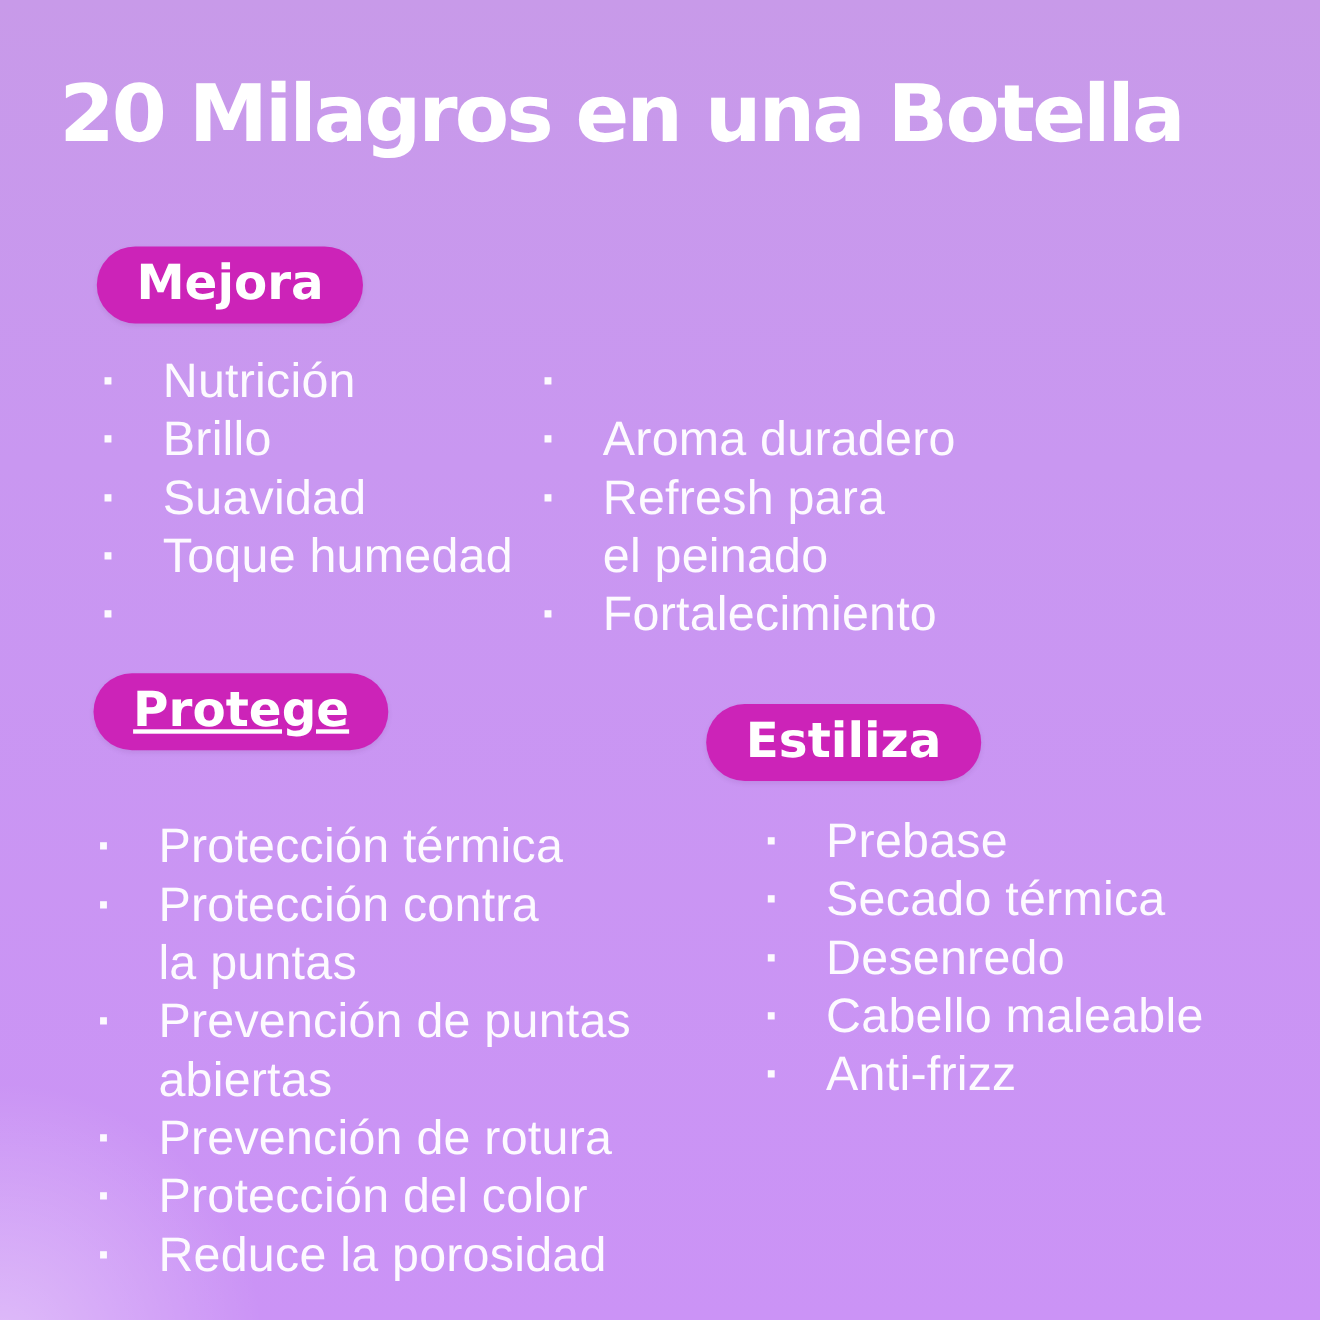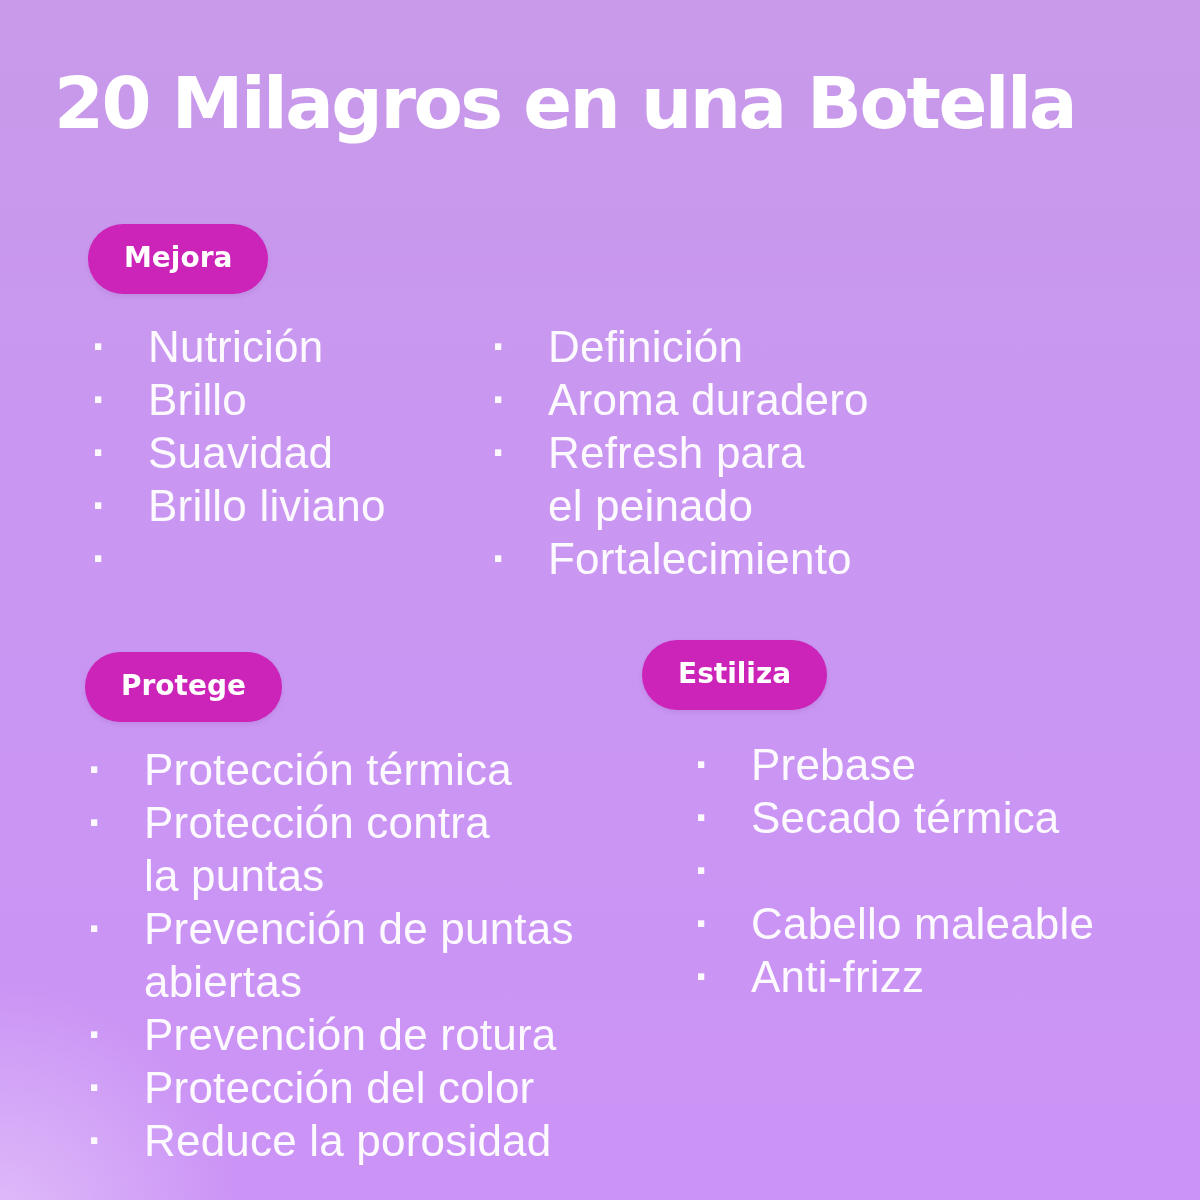"Mejora" .badge { font-size: 28px -> 44px }
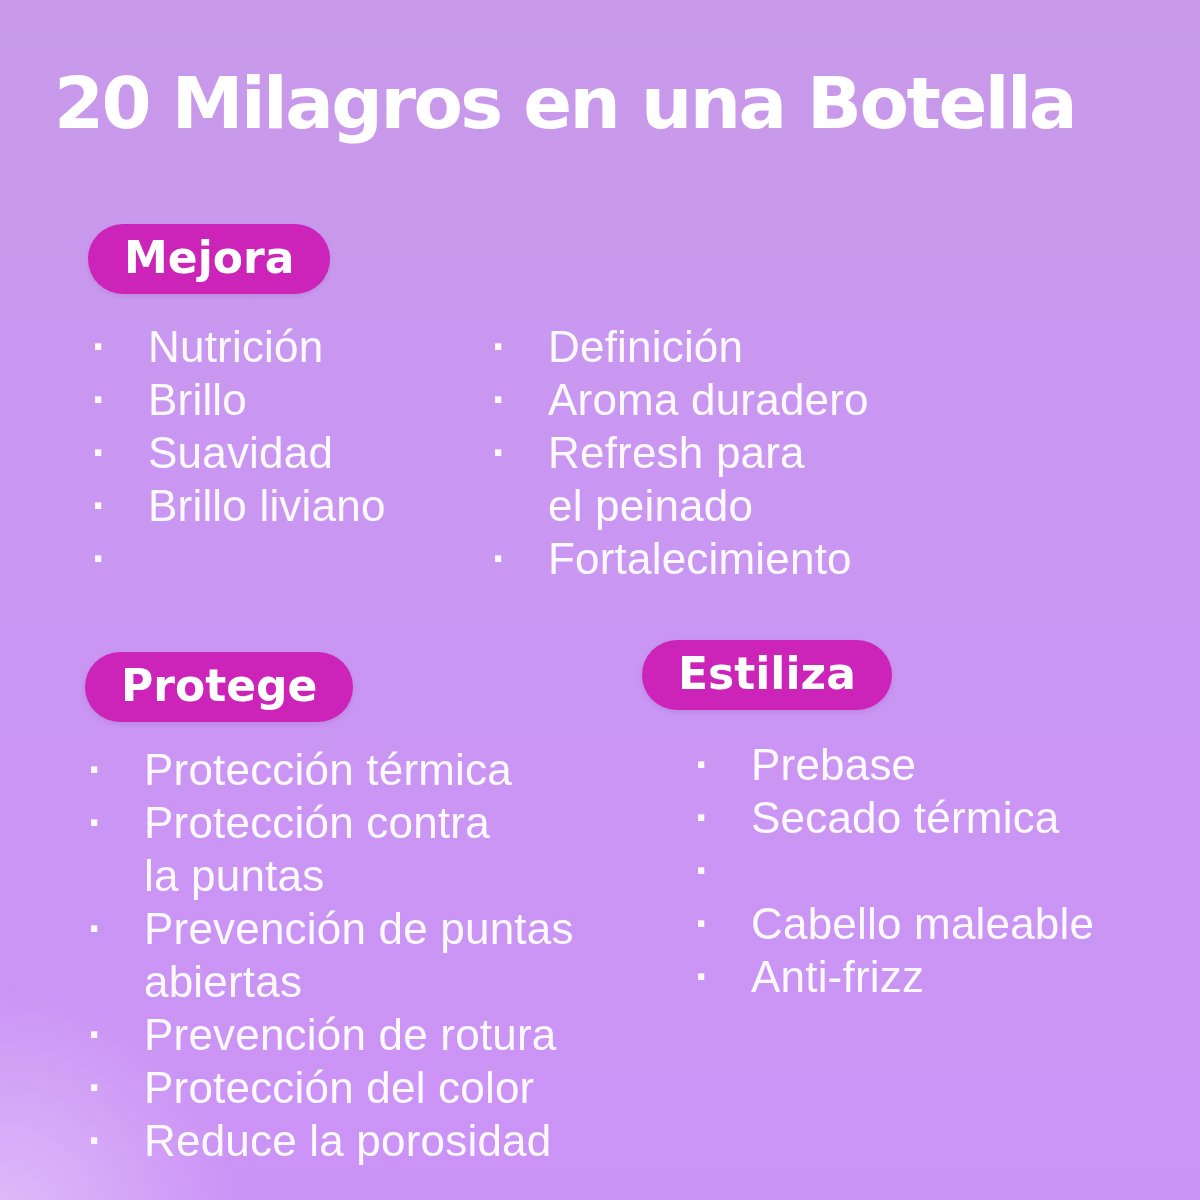"Definición" span.txt { html: <span>Definición</span> -> none }
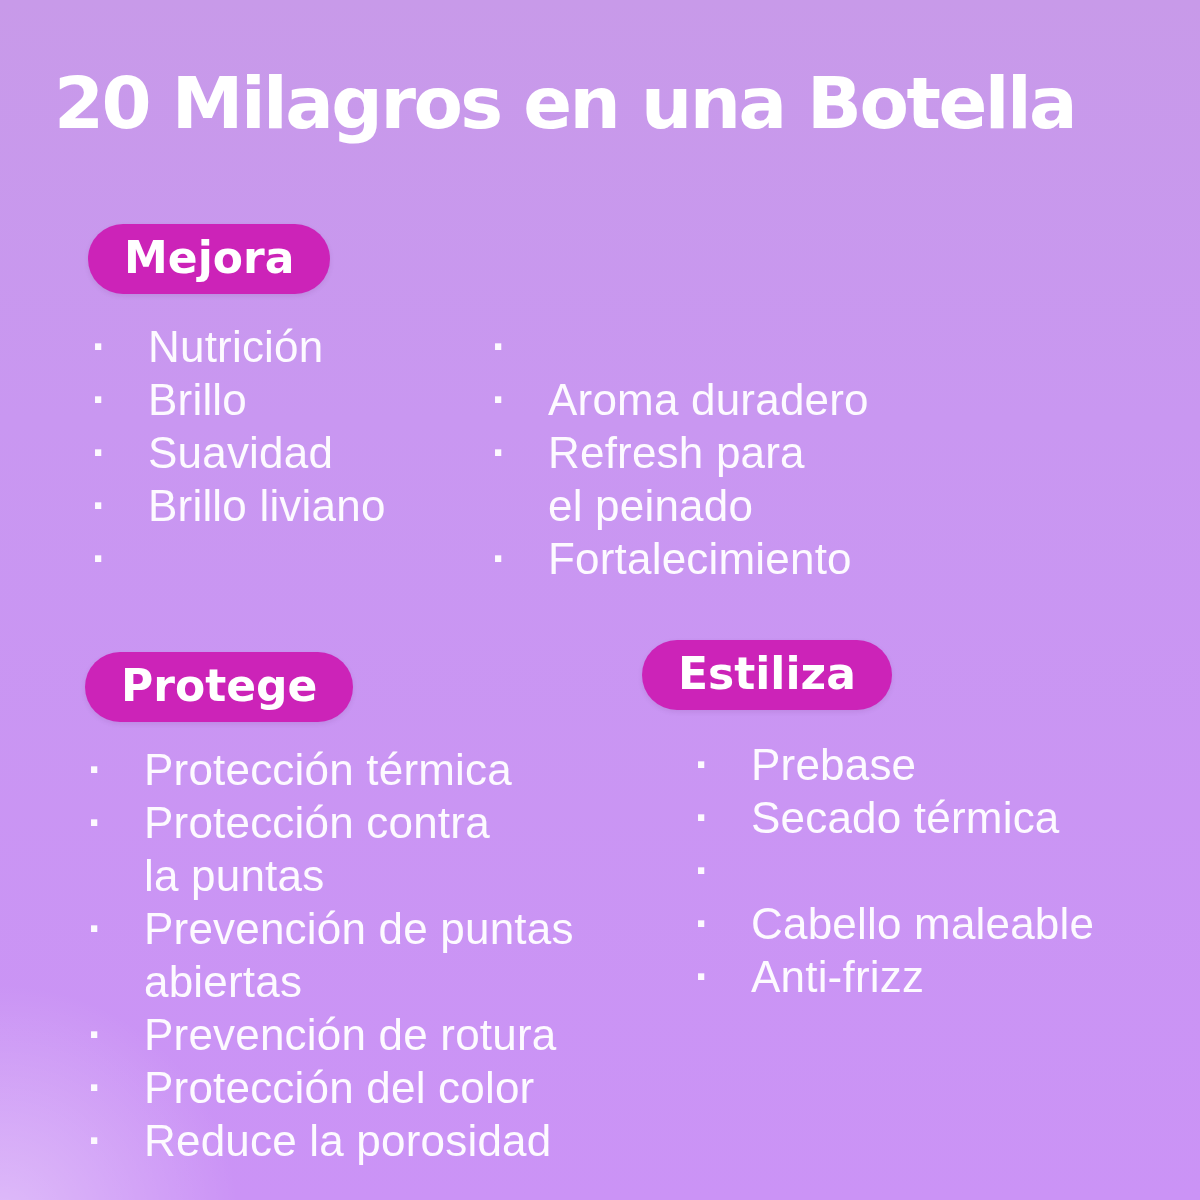"Brillo liviano" span.txt { text: Brillo liviano -> Toque humedad }
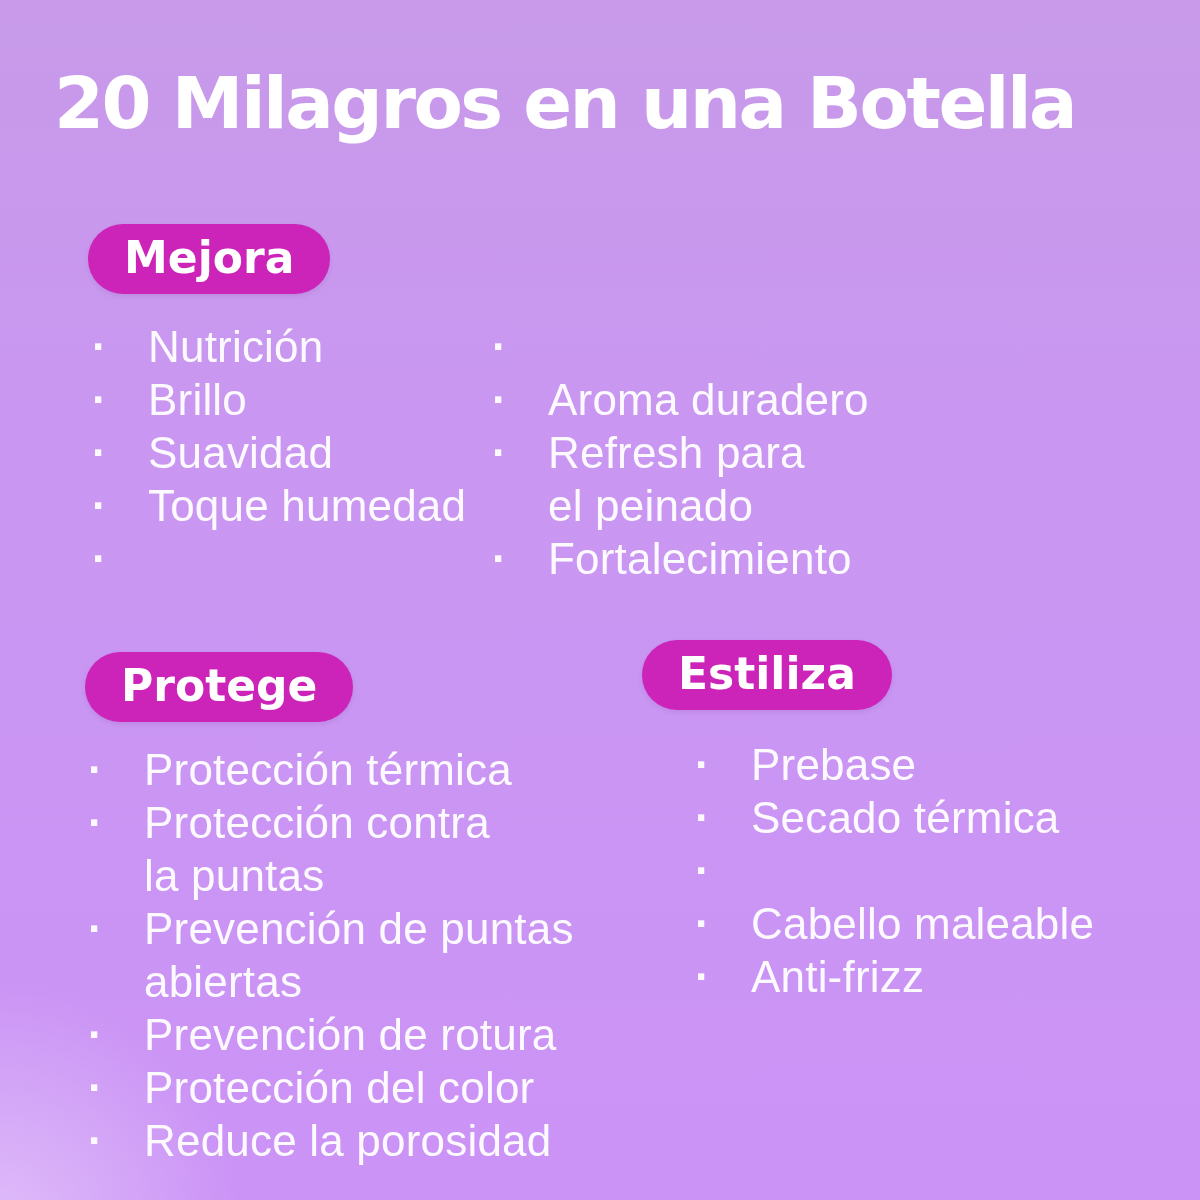"Protege" #badge-protege { text-decoration: none -> underline; top: 652px -> 612px }
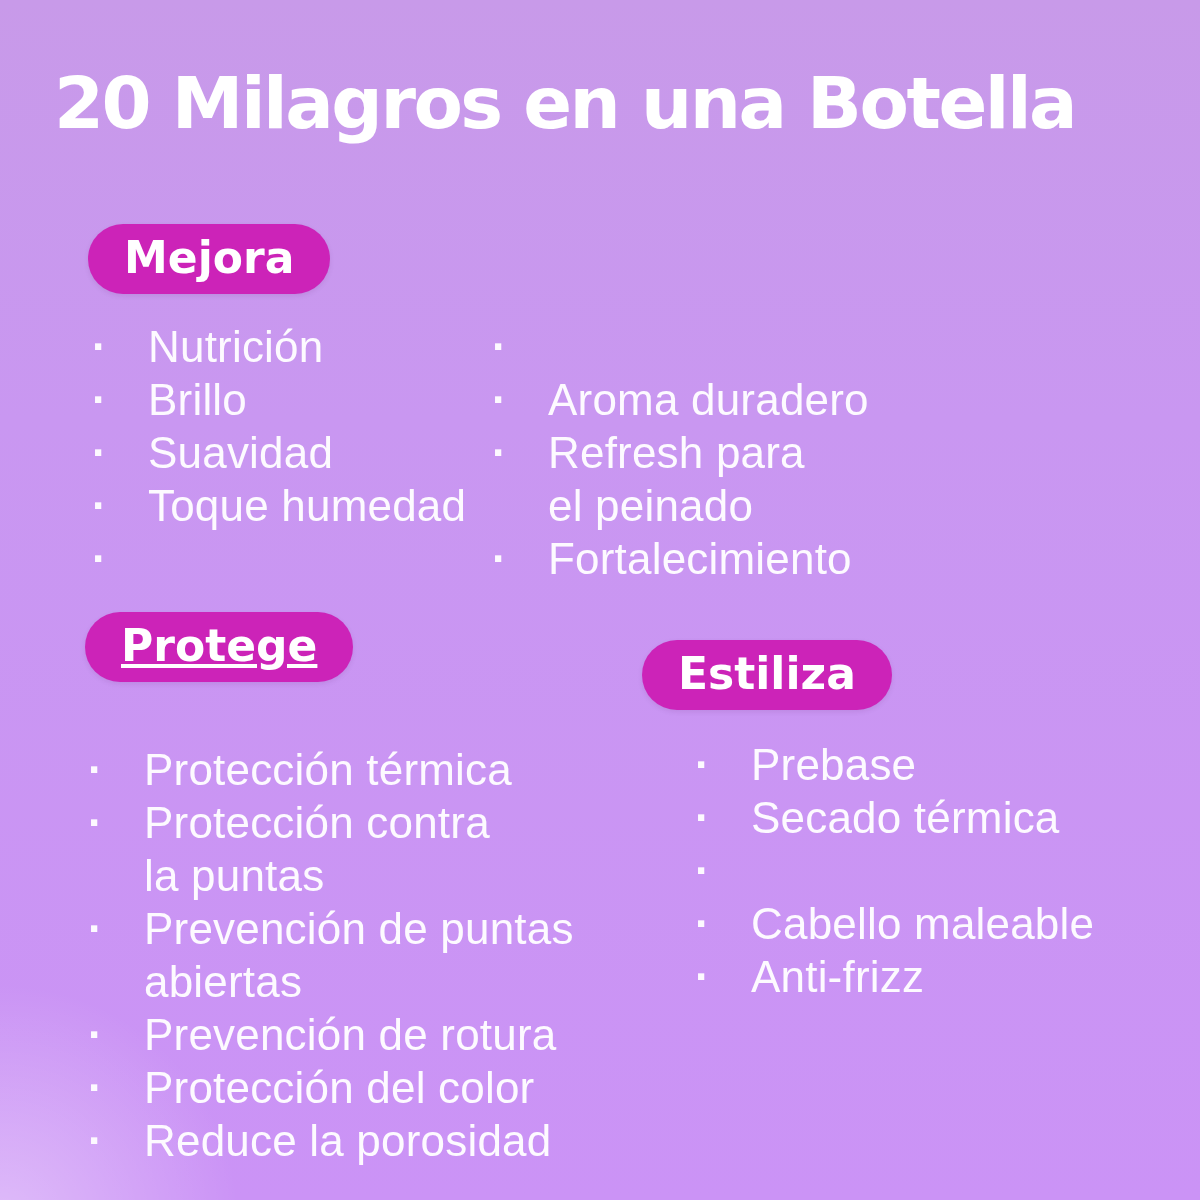"Desenredo" span.txt { html: none -> <span>Desenredo</span> }
